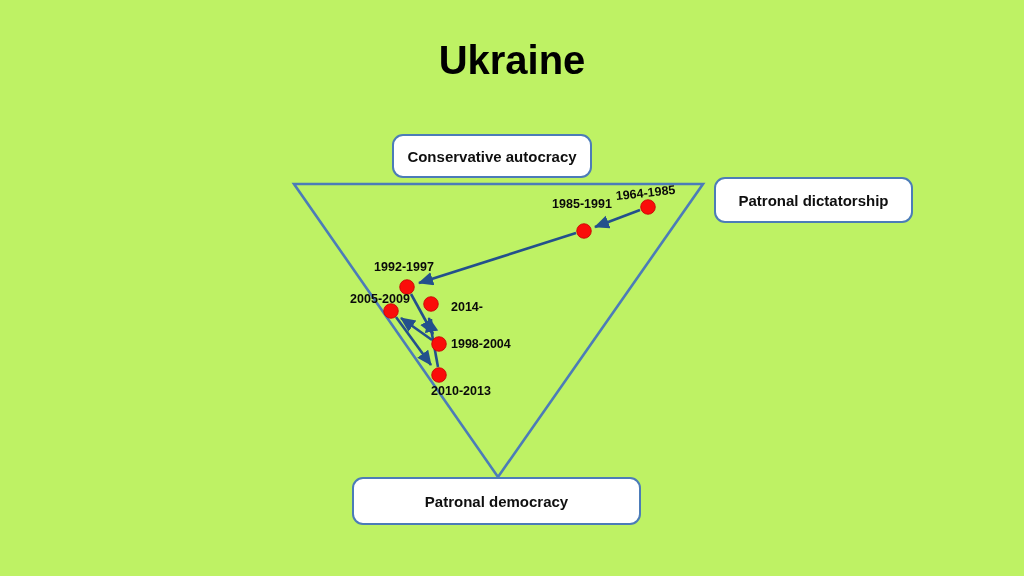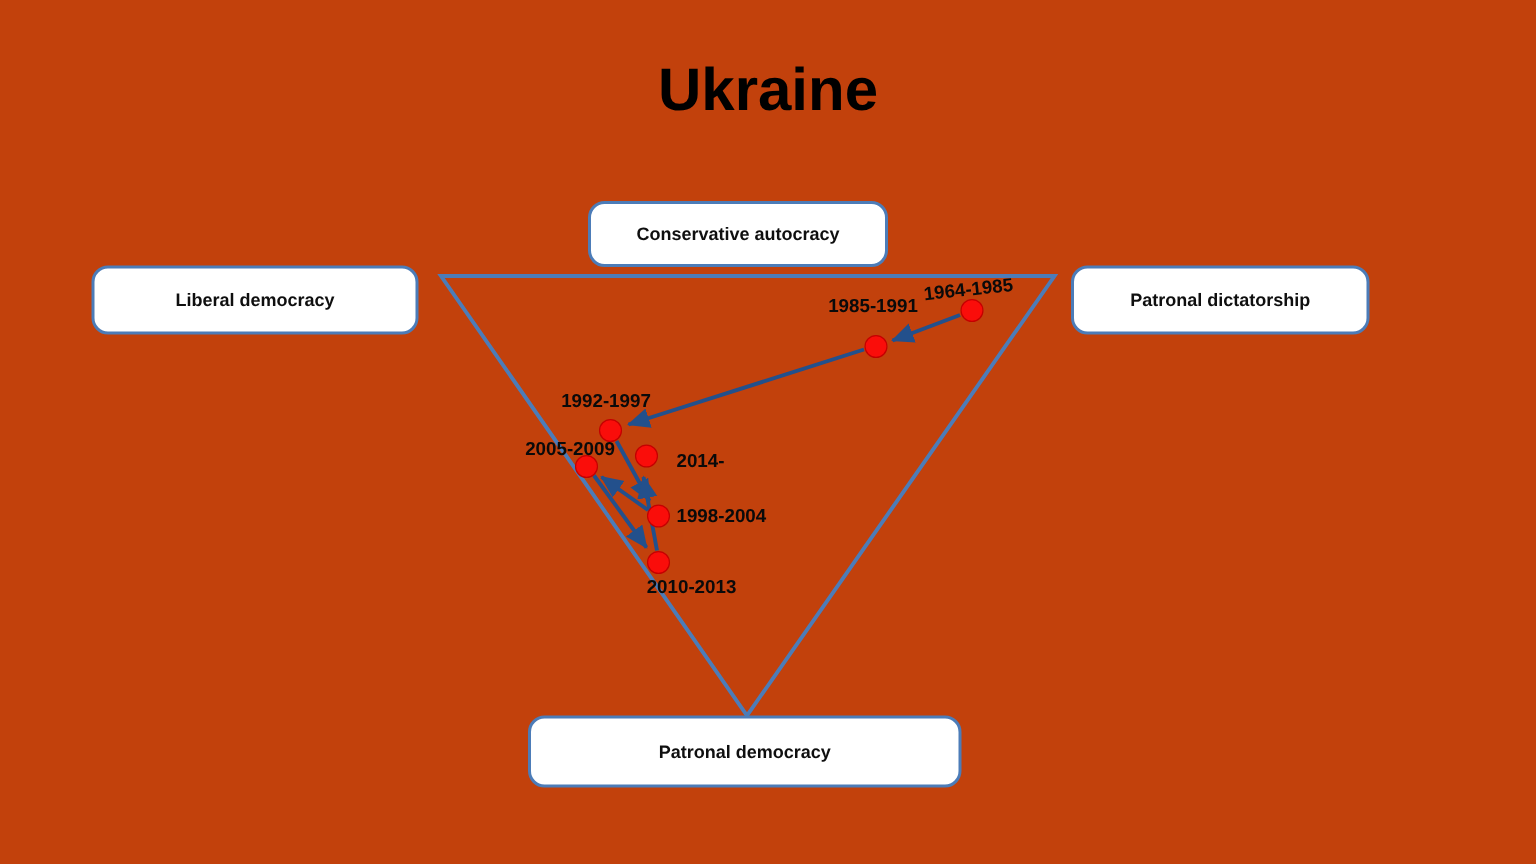"Ukraine" .slide { background: #c2410c -> #bef264 }
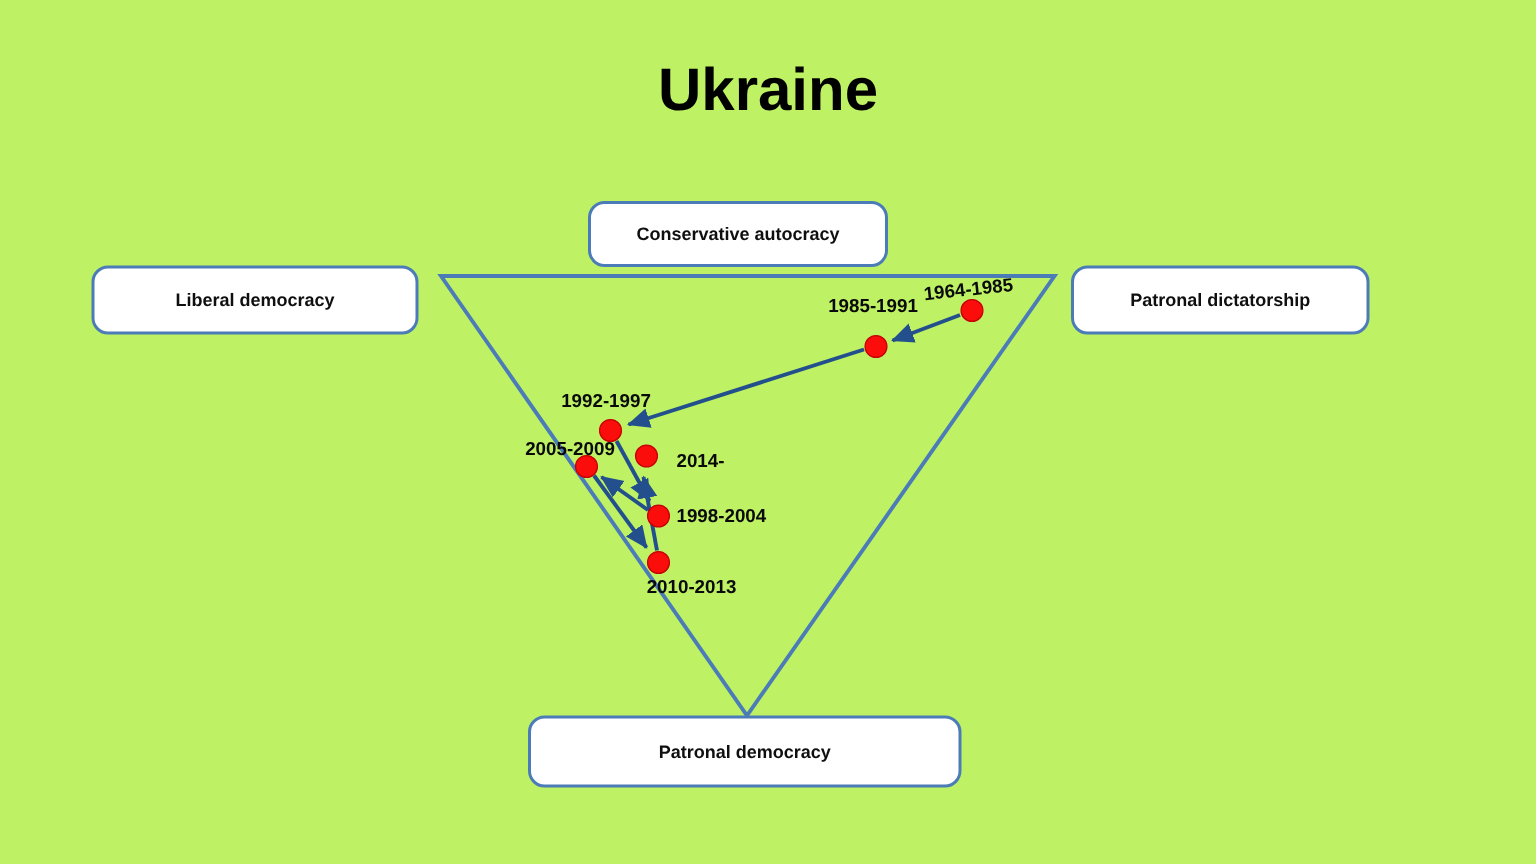"Conservative autocracy" .region-box { font-size: 12px -> 15px }
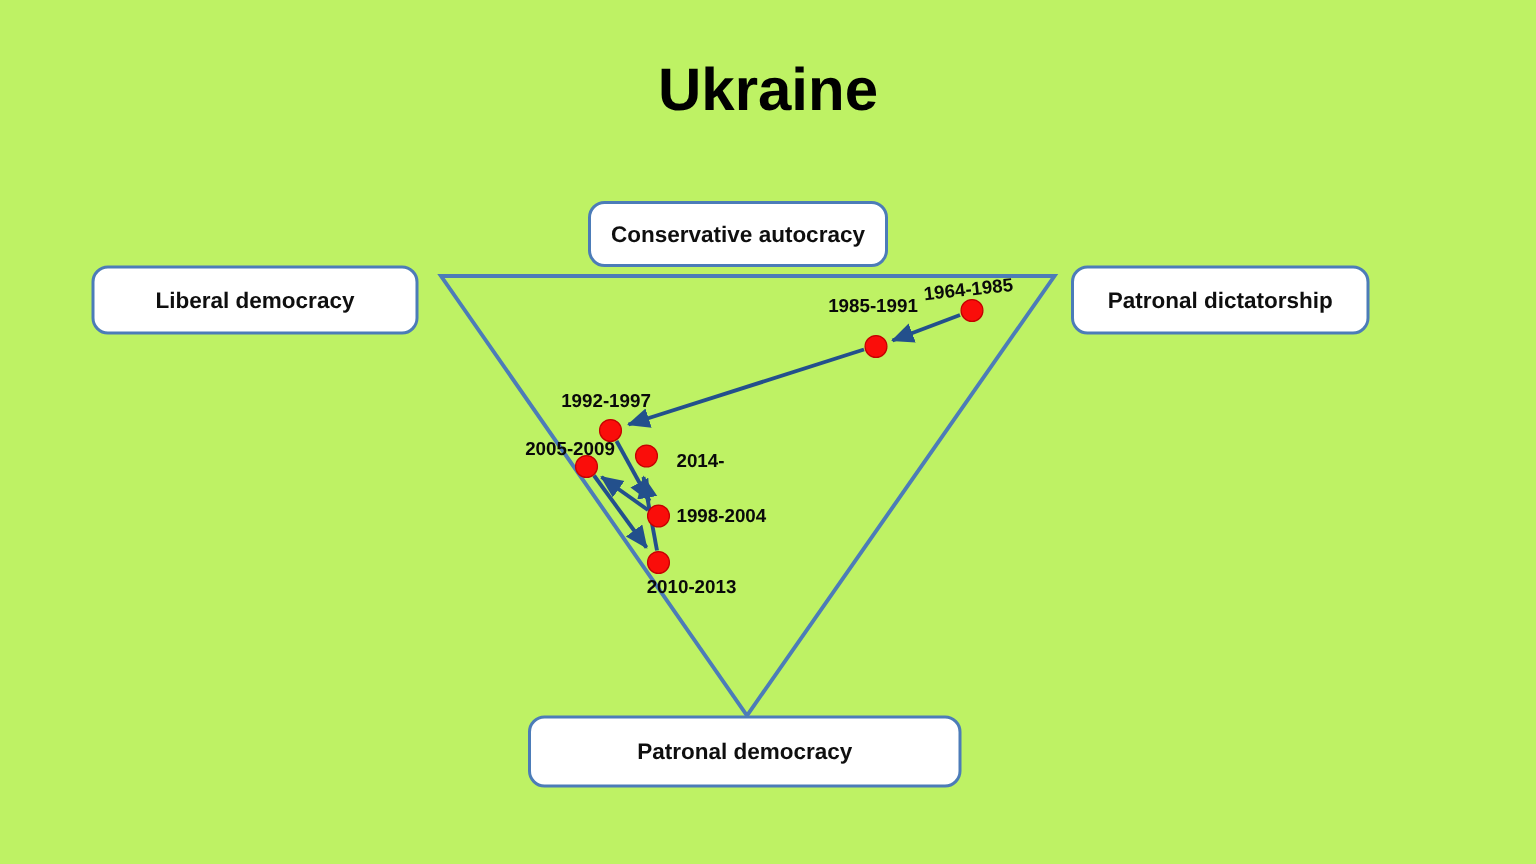"Liberal democracy" div.region-box { html: <div> <span>Liberal democracy</span> </div> -> none }
